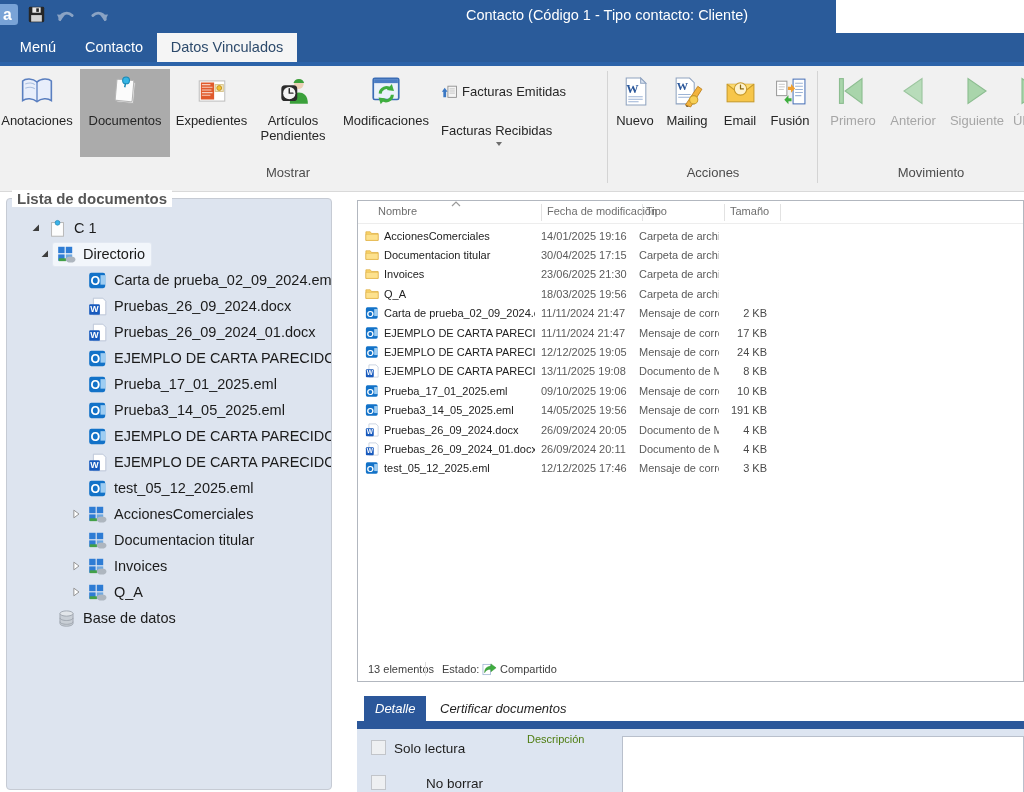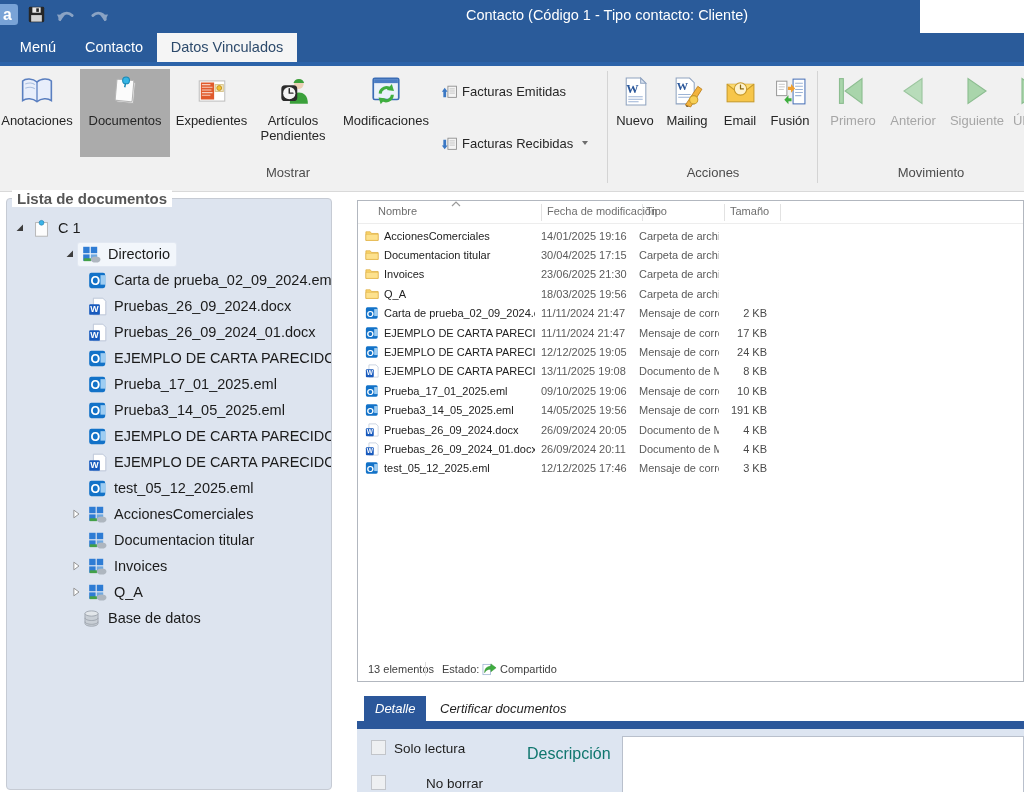"Contacto (Código 1 - Tipo" .titlebar { width: 920px -> 836px }
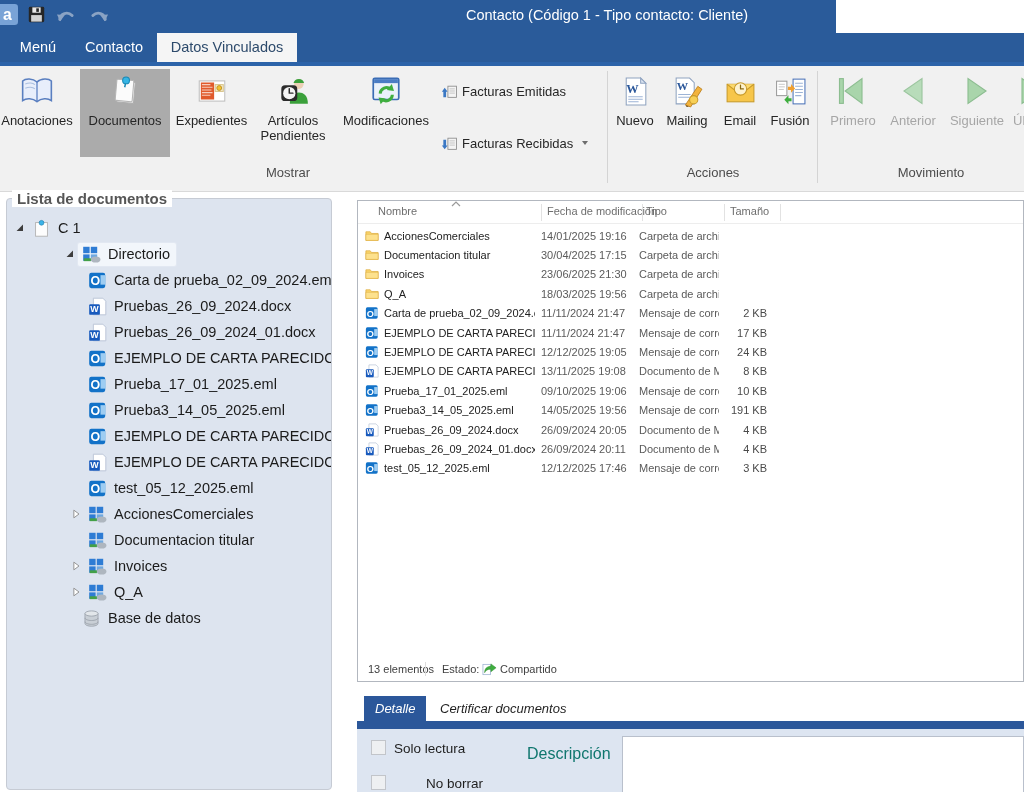"Facturas Recibidas" div.sbtn { flex-direction: none -> column; top: 63px -> 50px }
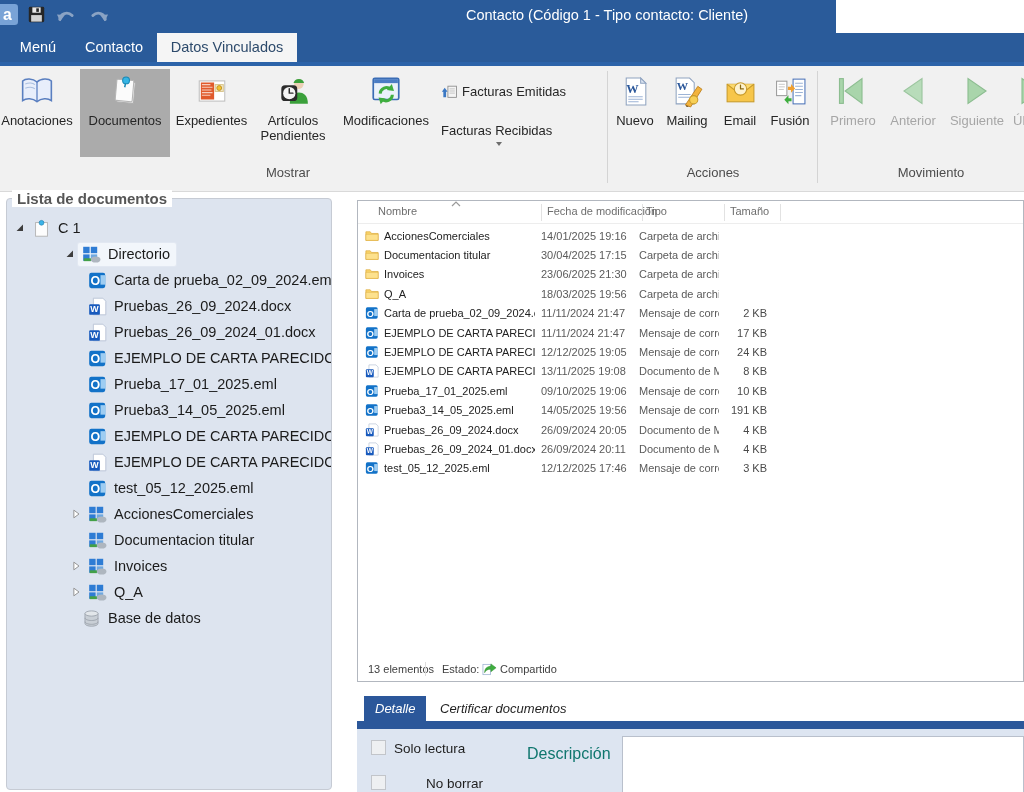"C 1" .lvl0 { padding-left: 4px -> 20px }
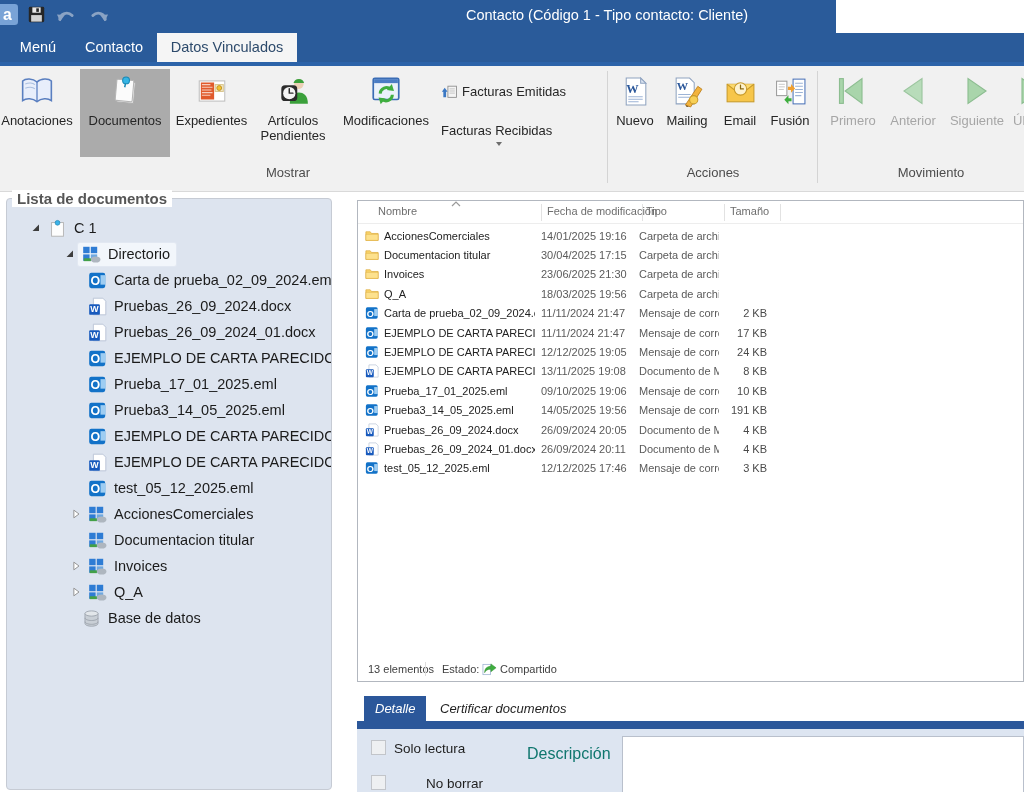"Directorio" .lvl1 { padding-left: 54px -> 29px }
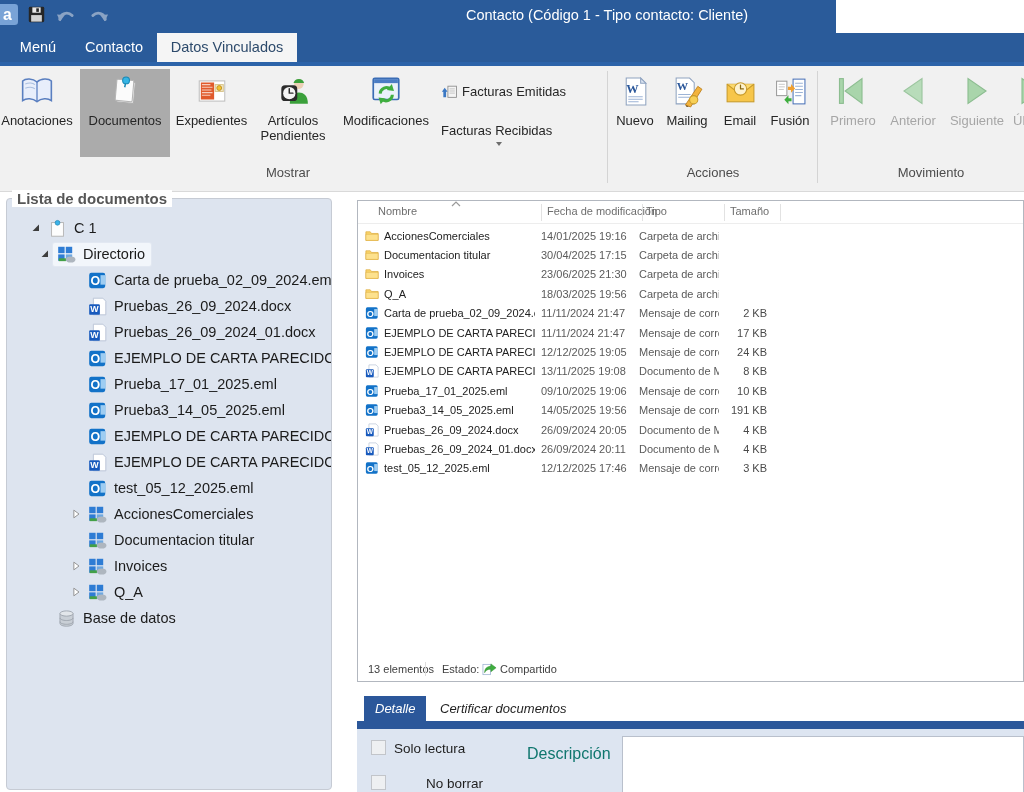"Descripción" .desc-label { color: #0f766e -> #4d7c0f; font-size: 16px -> 11px; top: 16px -> 4px }
